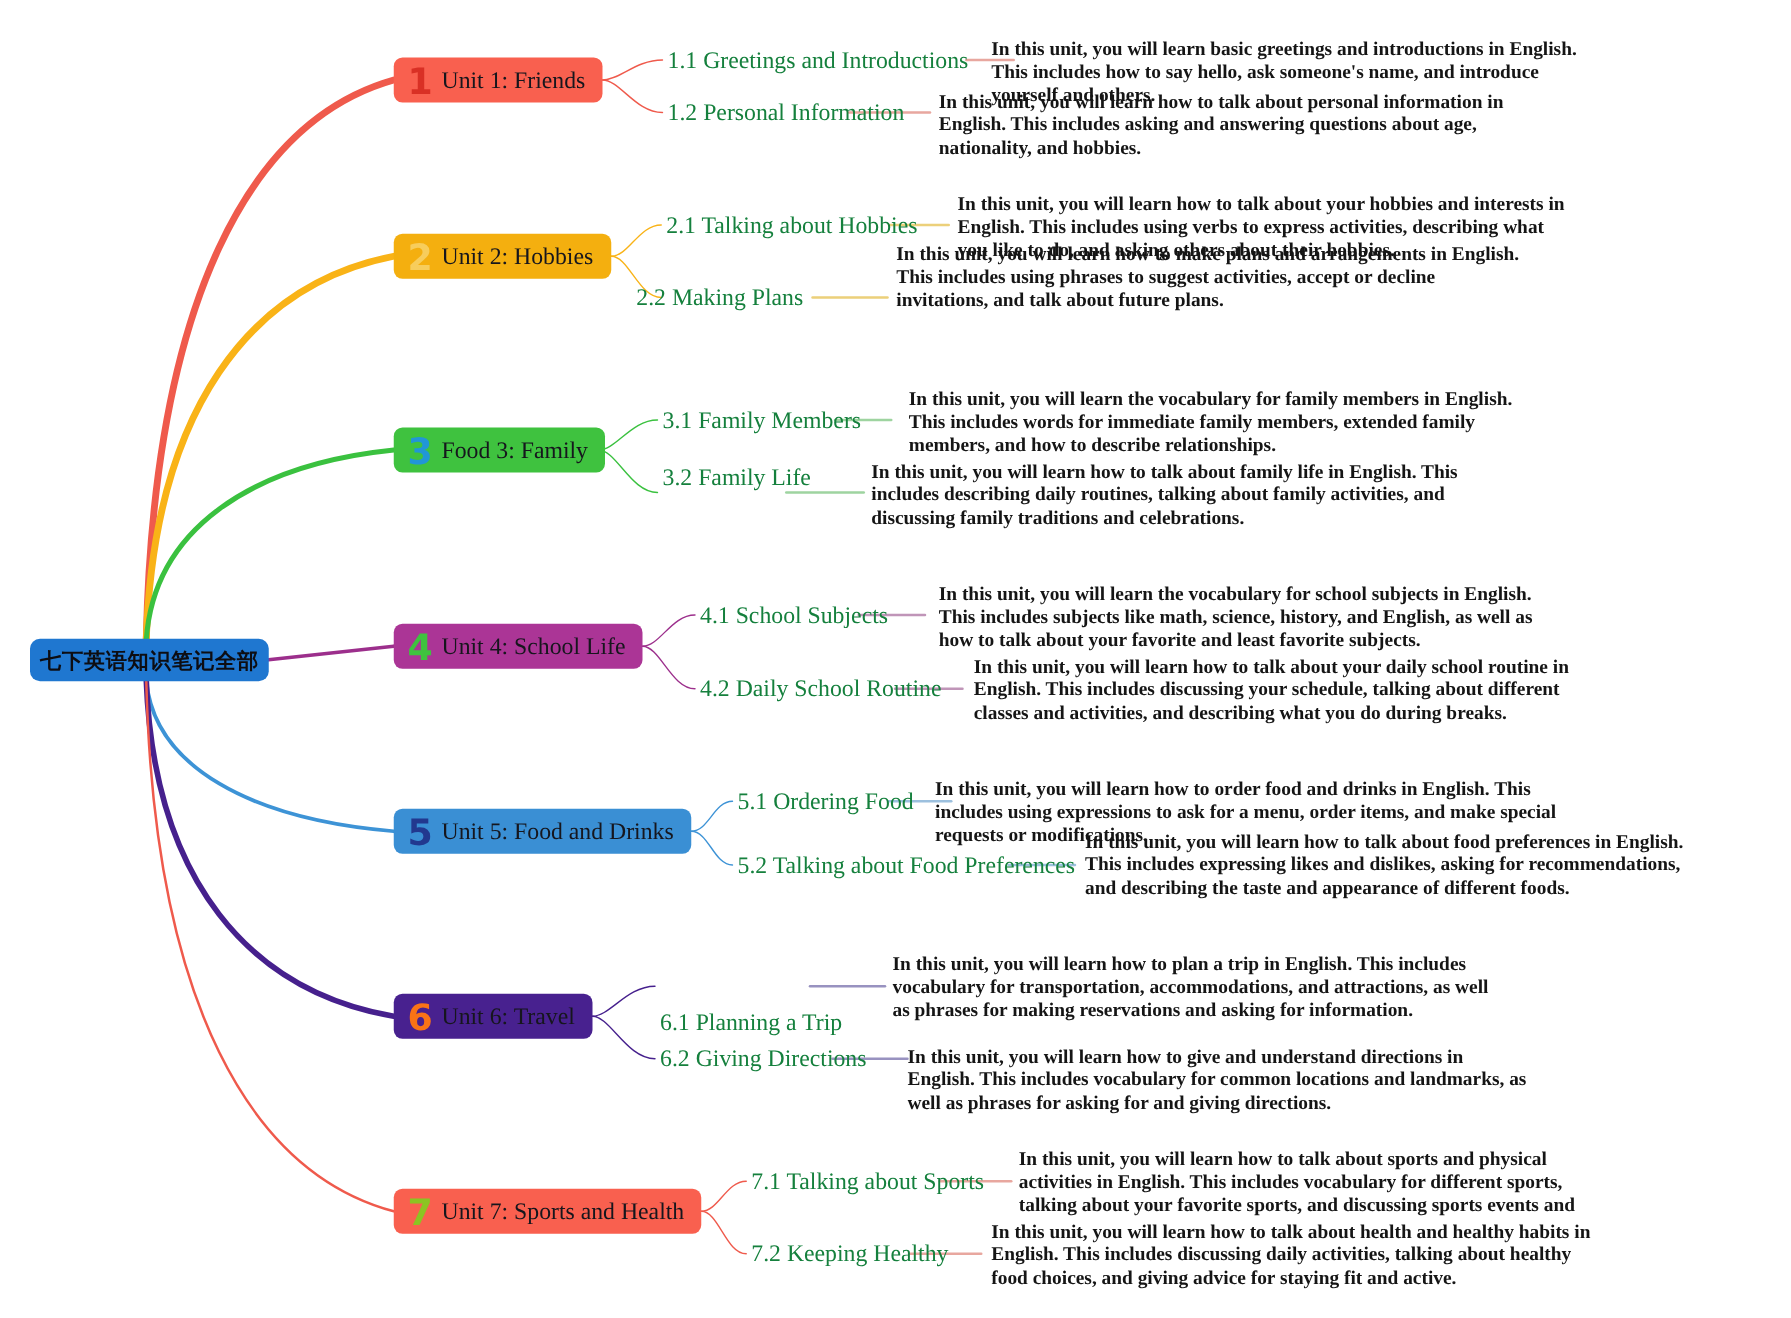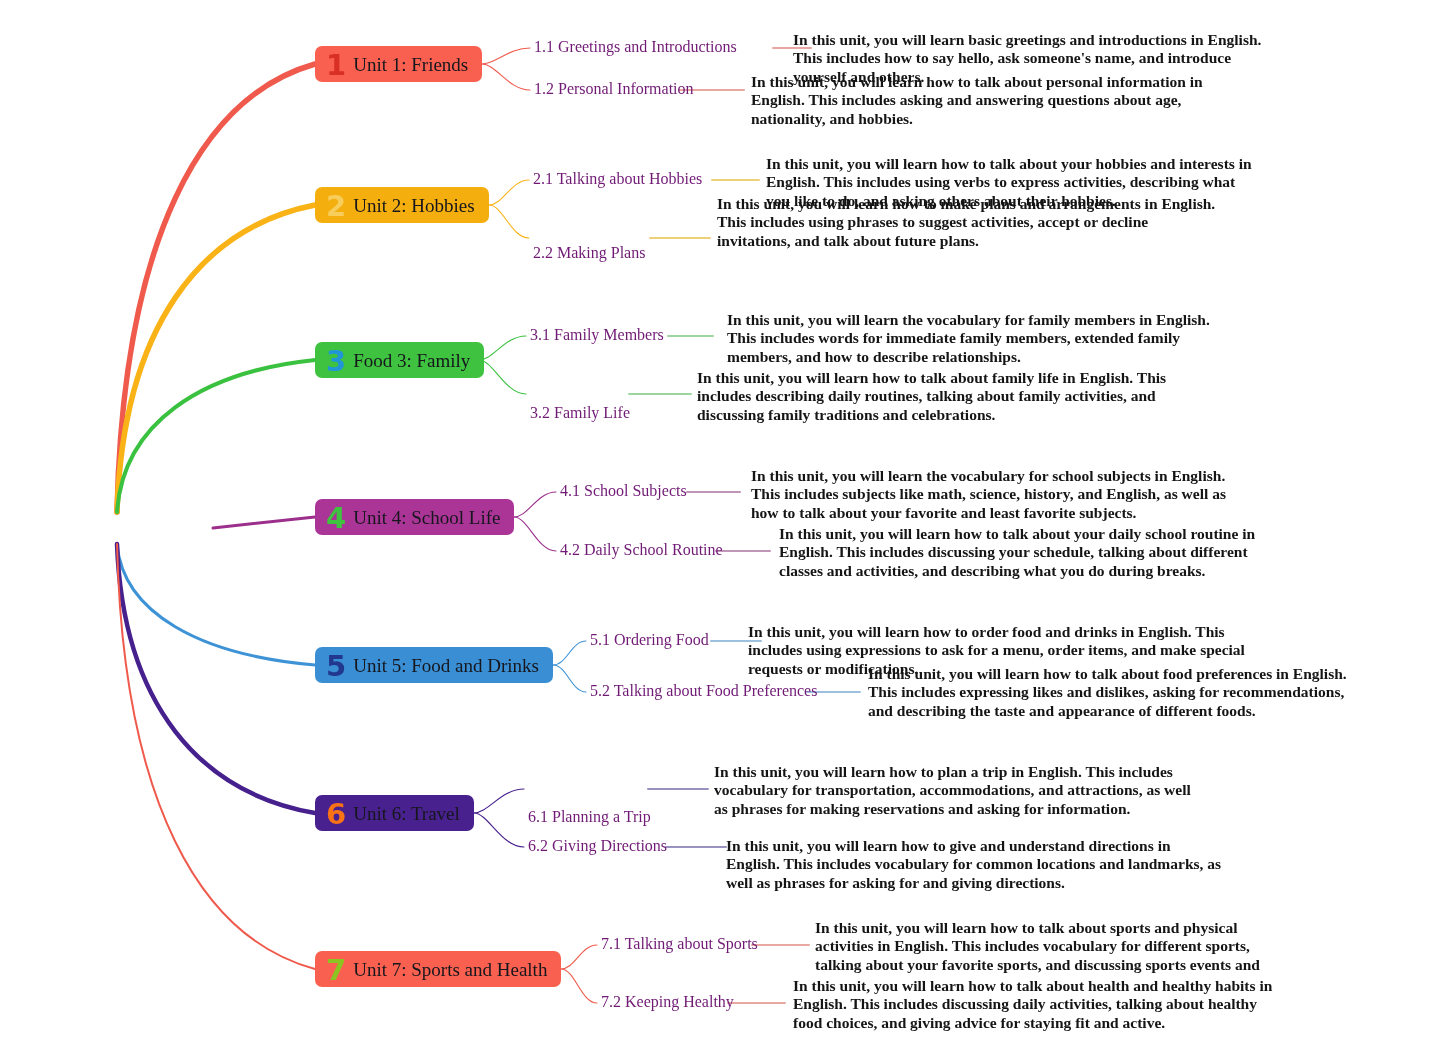"1.1 Greetings and Introductions" .subtopic { color: #701a75 -> #15803d; font-size: 16px -> 19px }
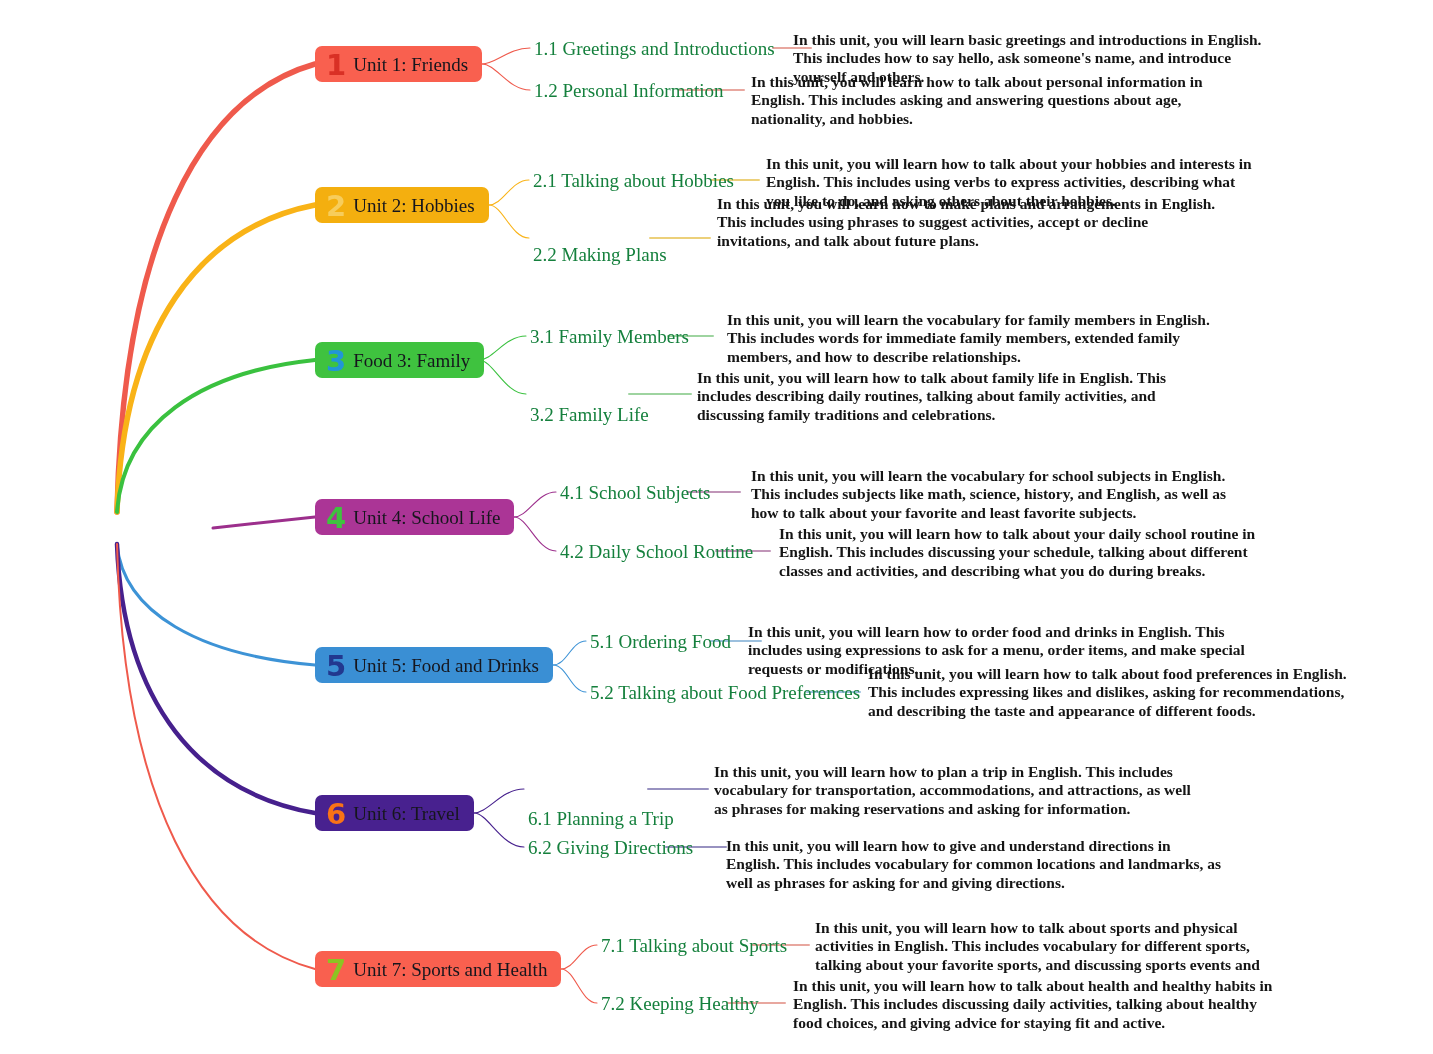"2.2 Making Plans" div.subtopic { left: 533px -> 509px; margin-top: 16px -> none }
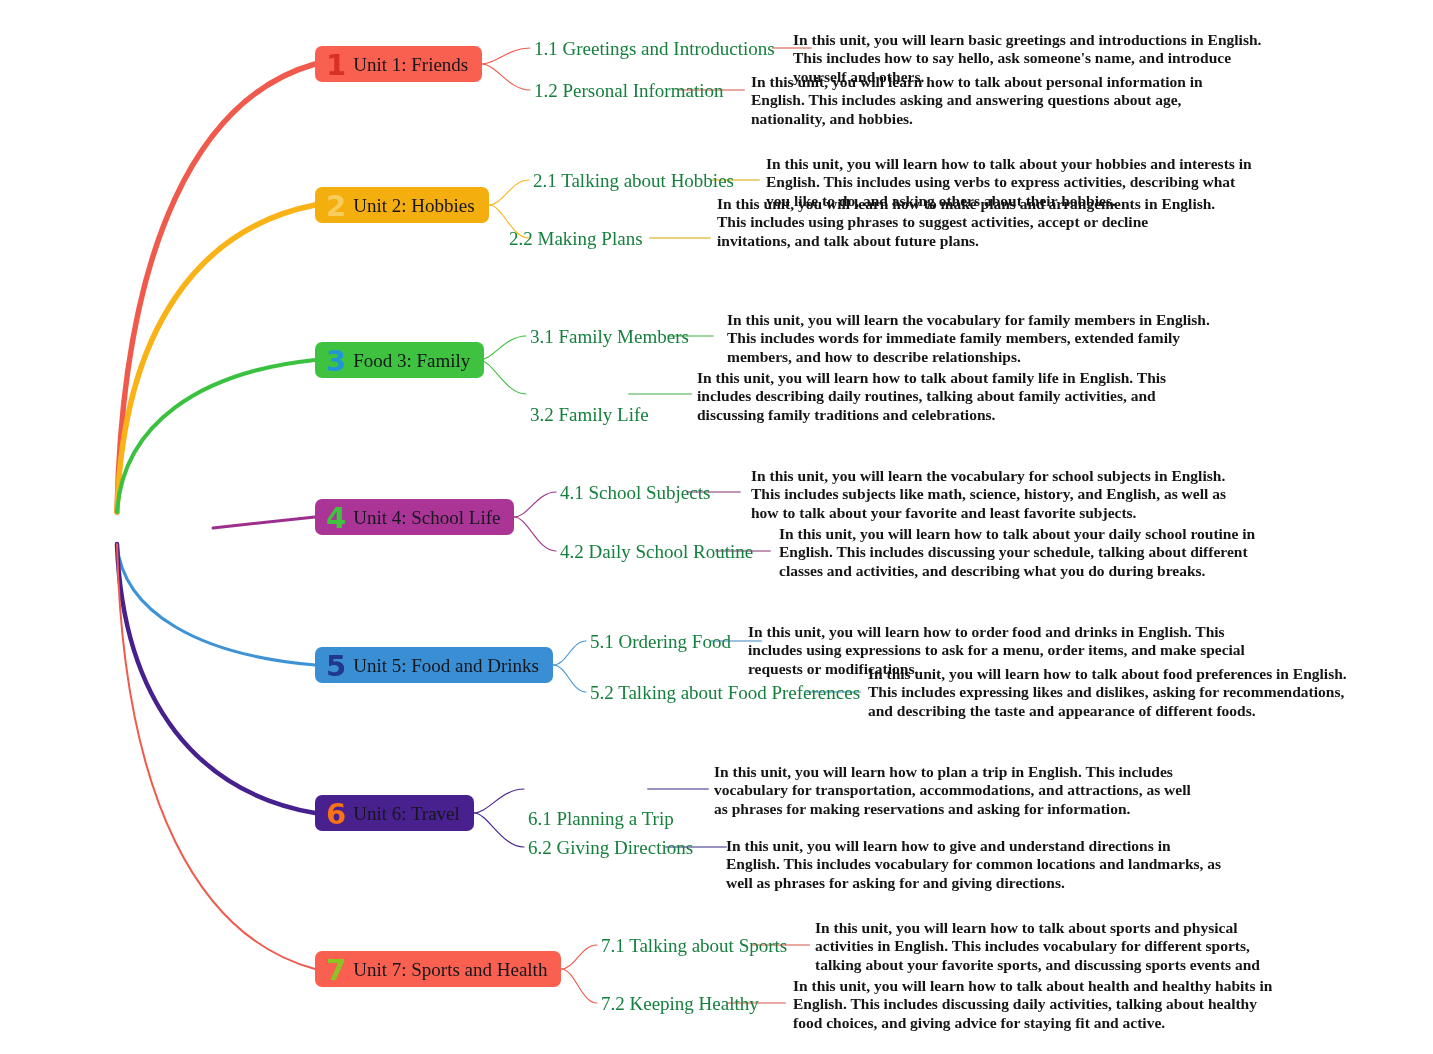"3.2 Family Life" div.subtopic { top: 404px -> 372px }
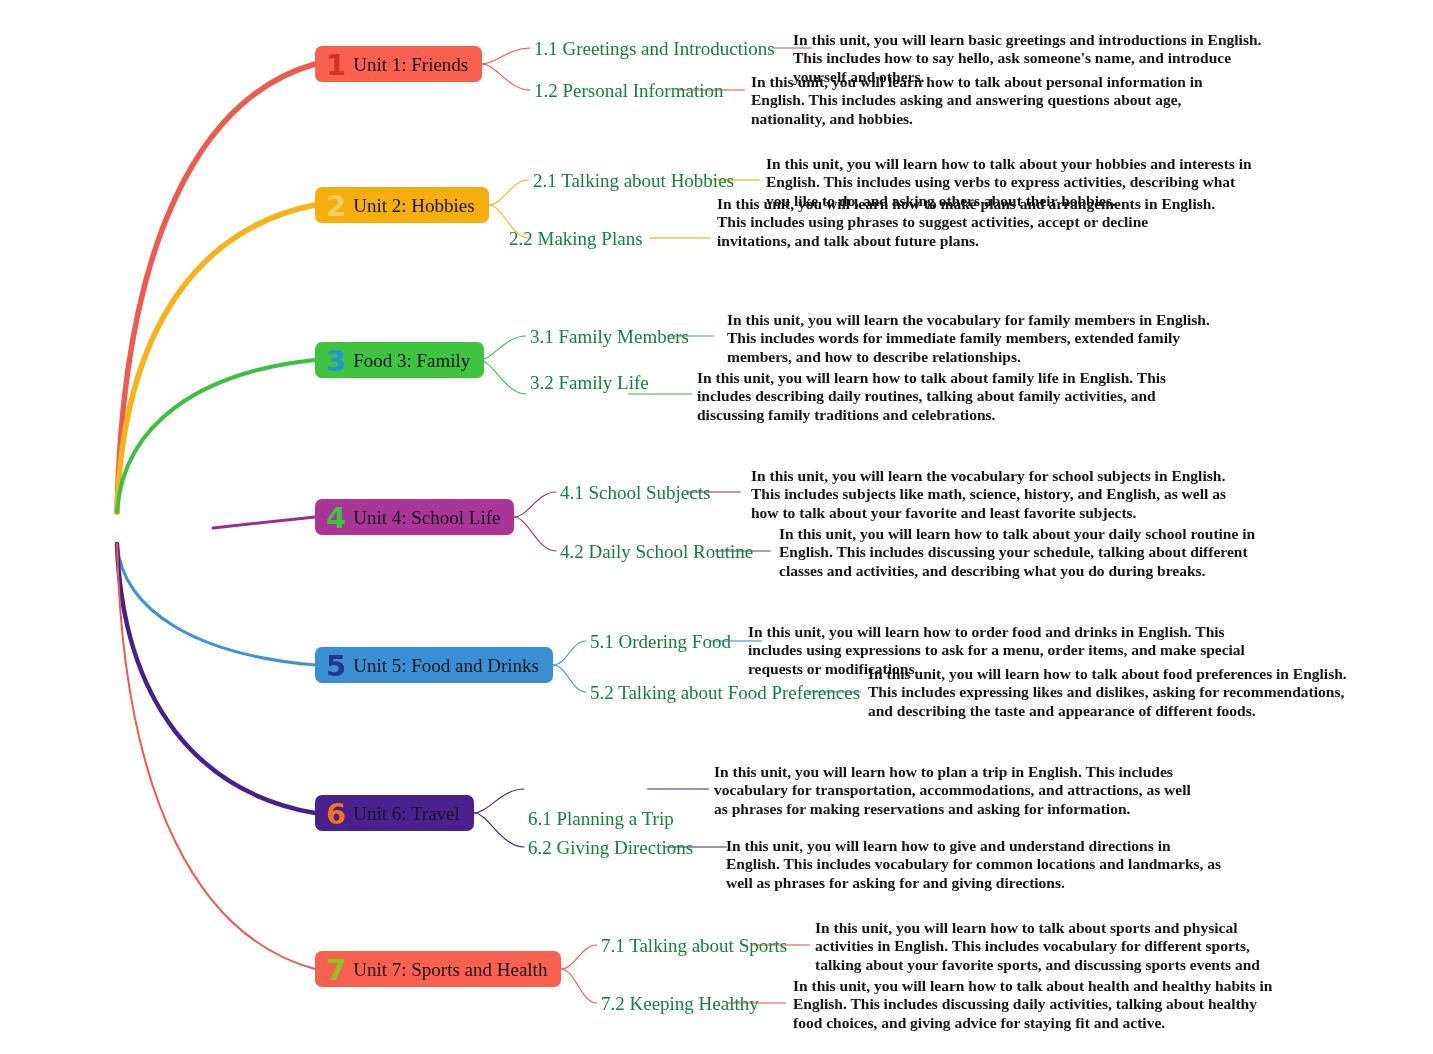"七下英语知识笔记全部" div.node { html: none -> <div> <span>七下英语知识笔记全部</span> </div> }
